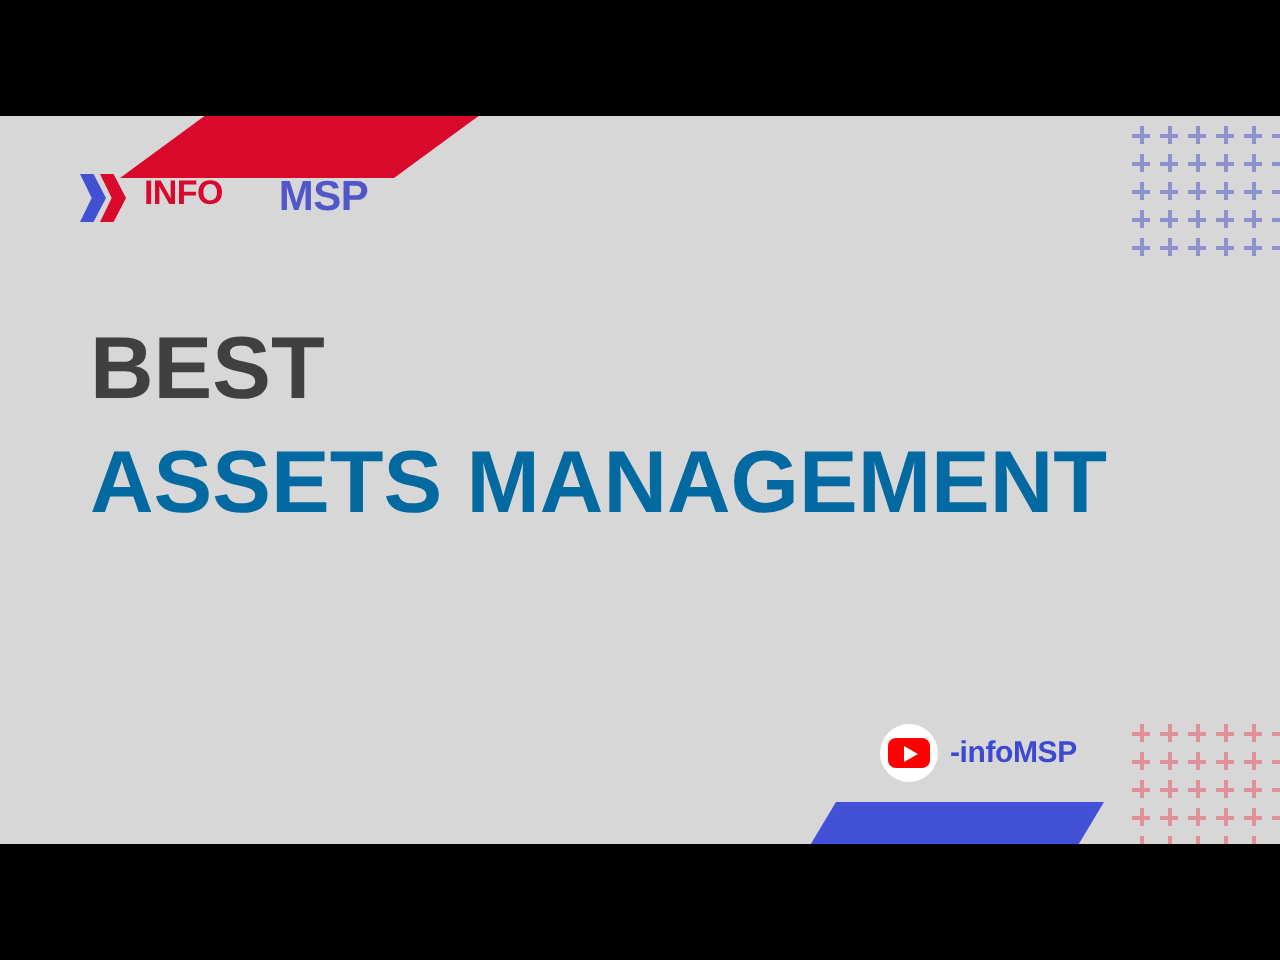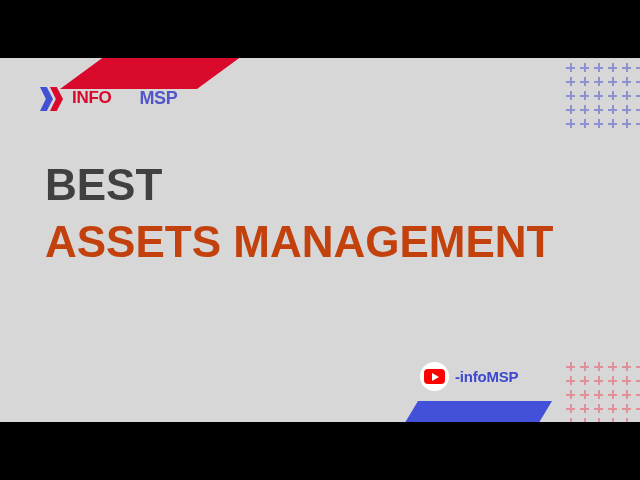"MSP" #logo-msp { font-size: 18px -> 21px }
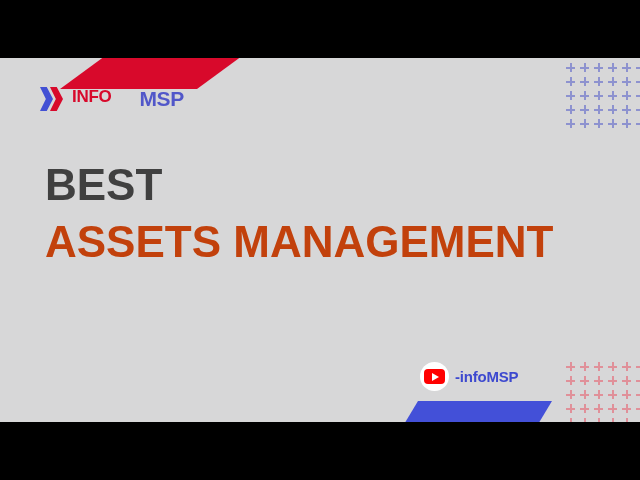"ASSETS MANAGEMENT" .hl.red { color: #c2410c -> #0369a1 }
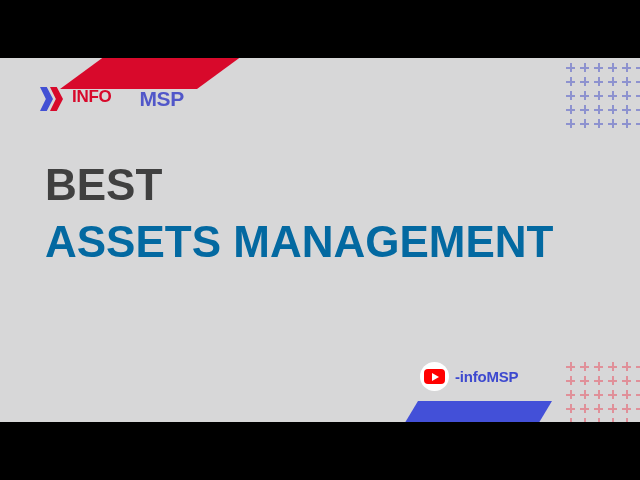"-infoMSP" #yt-badge { left: 420px -> 440px }
